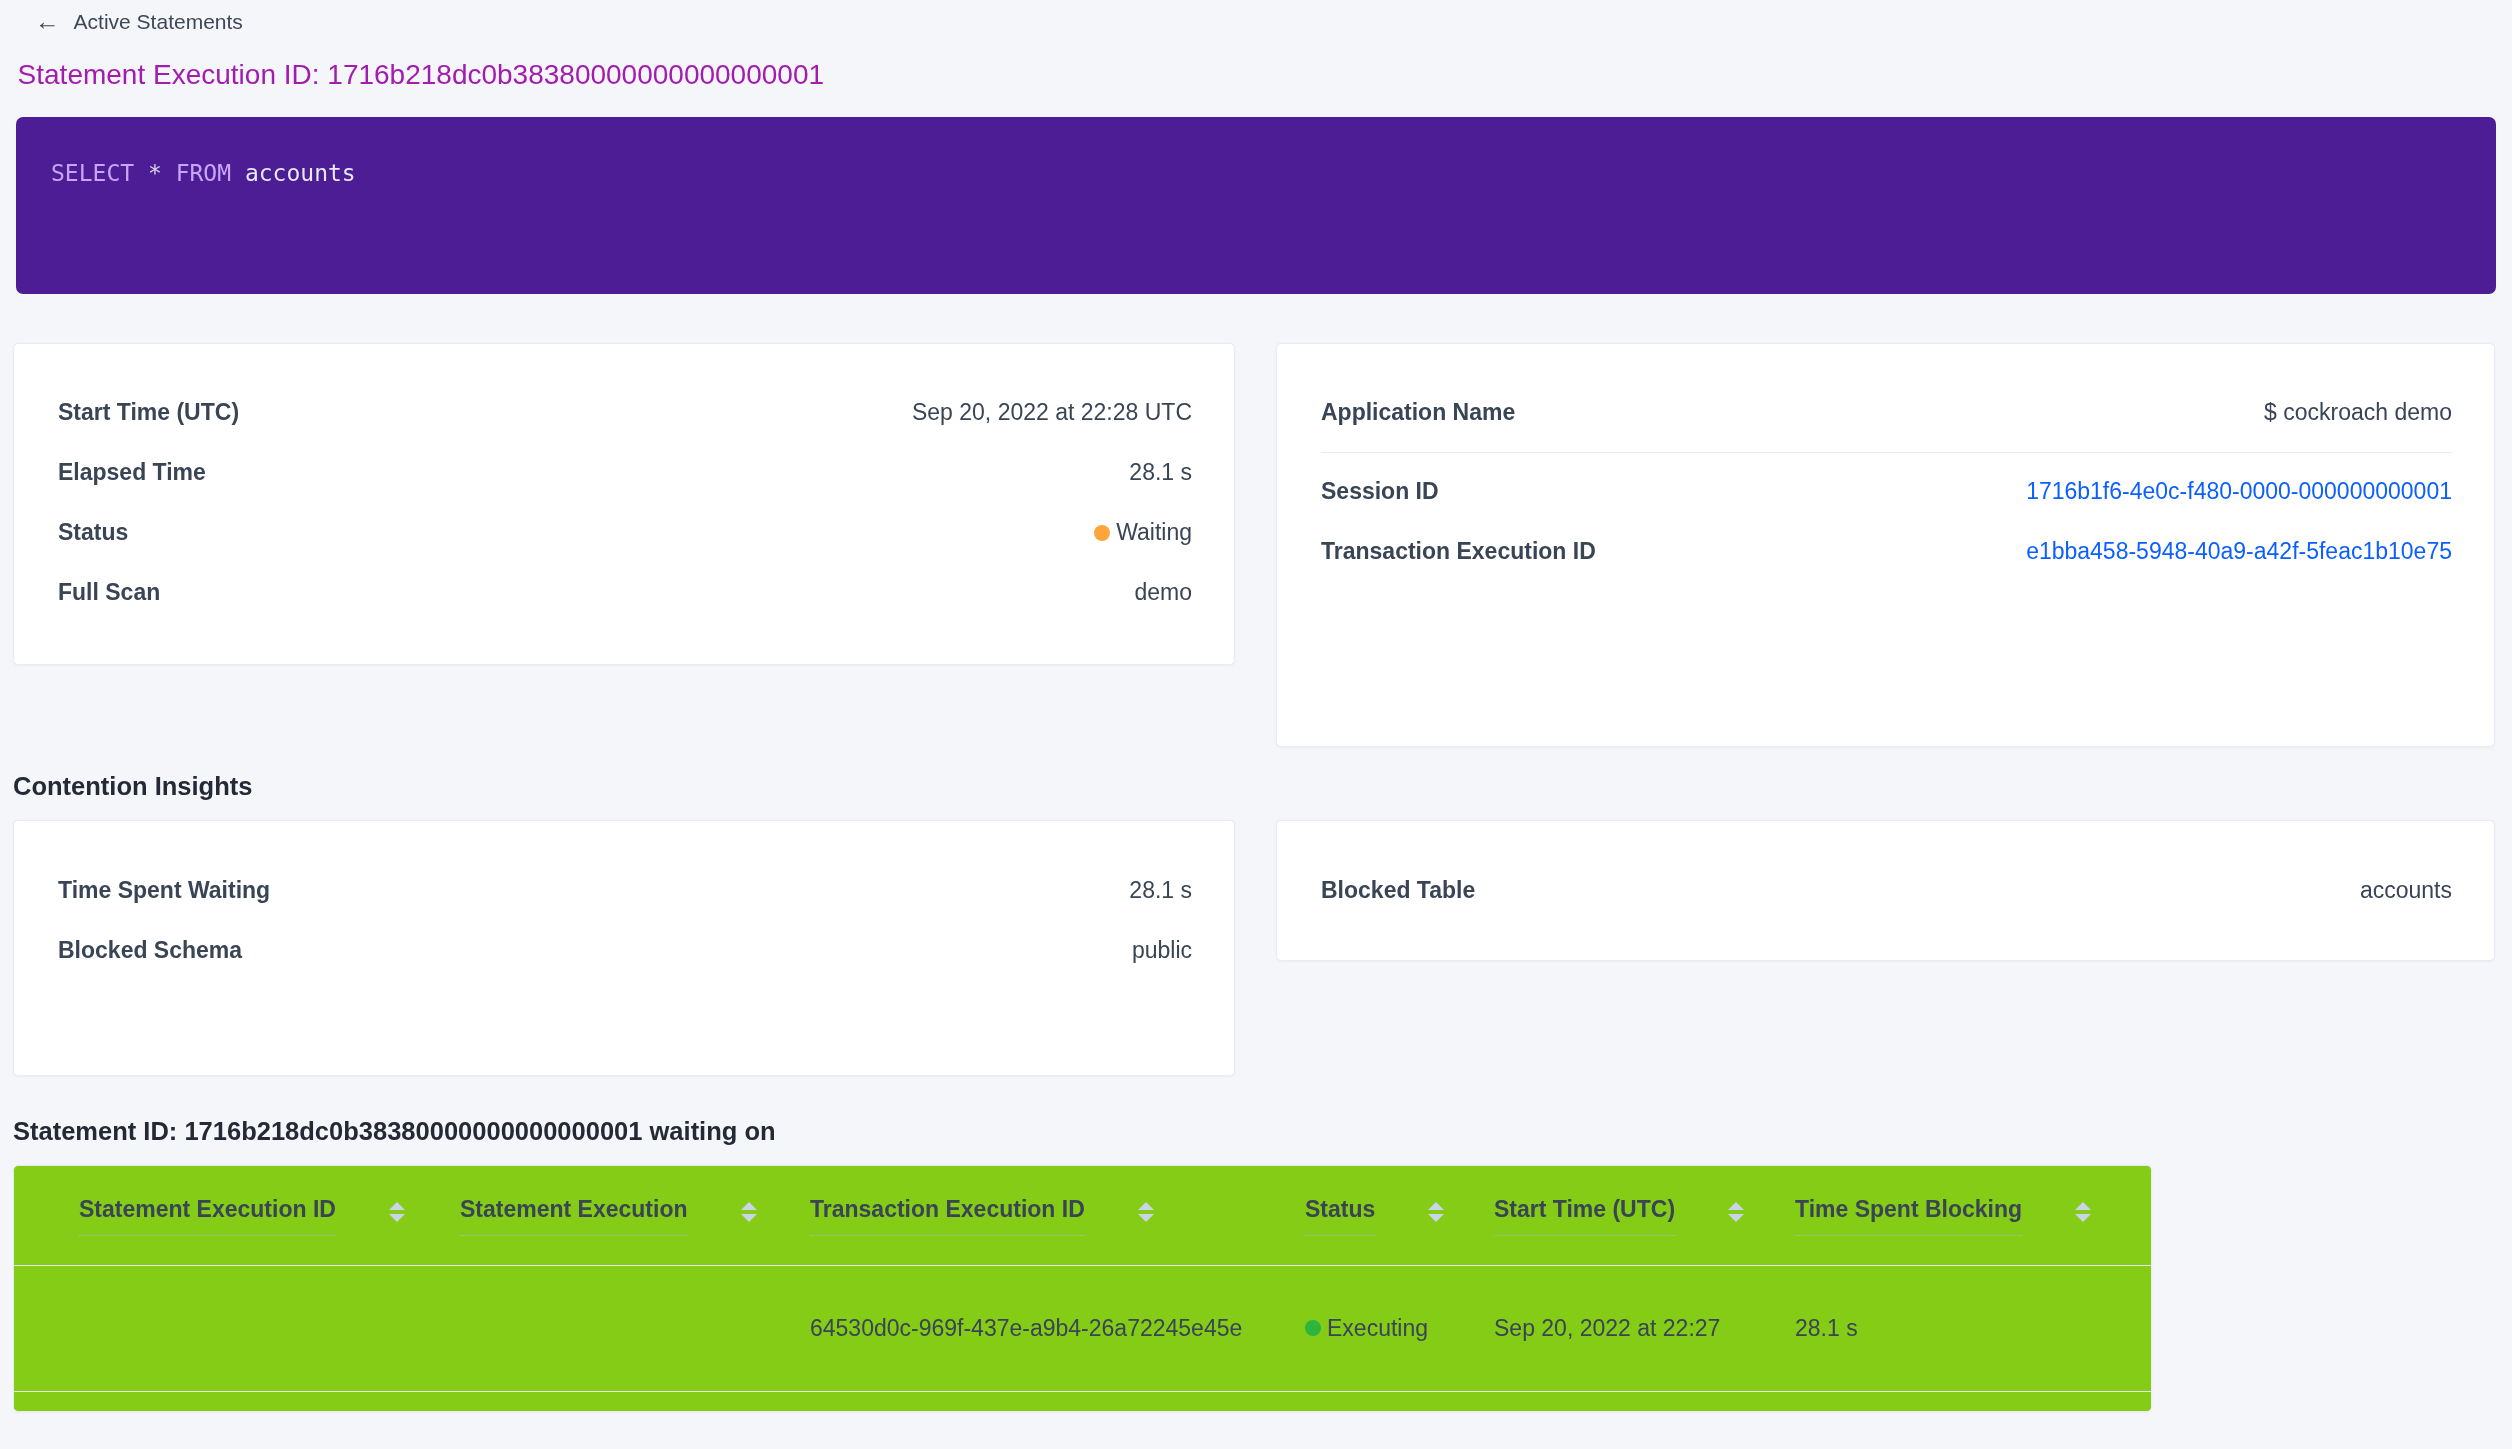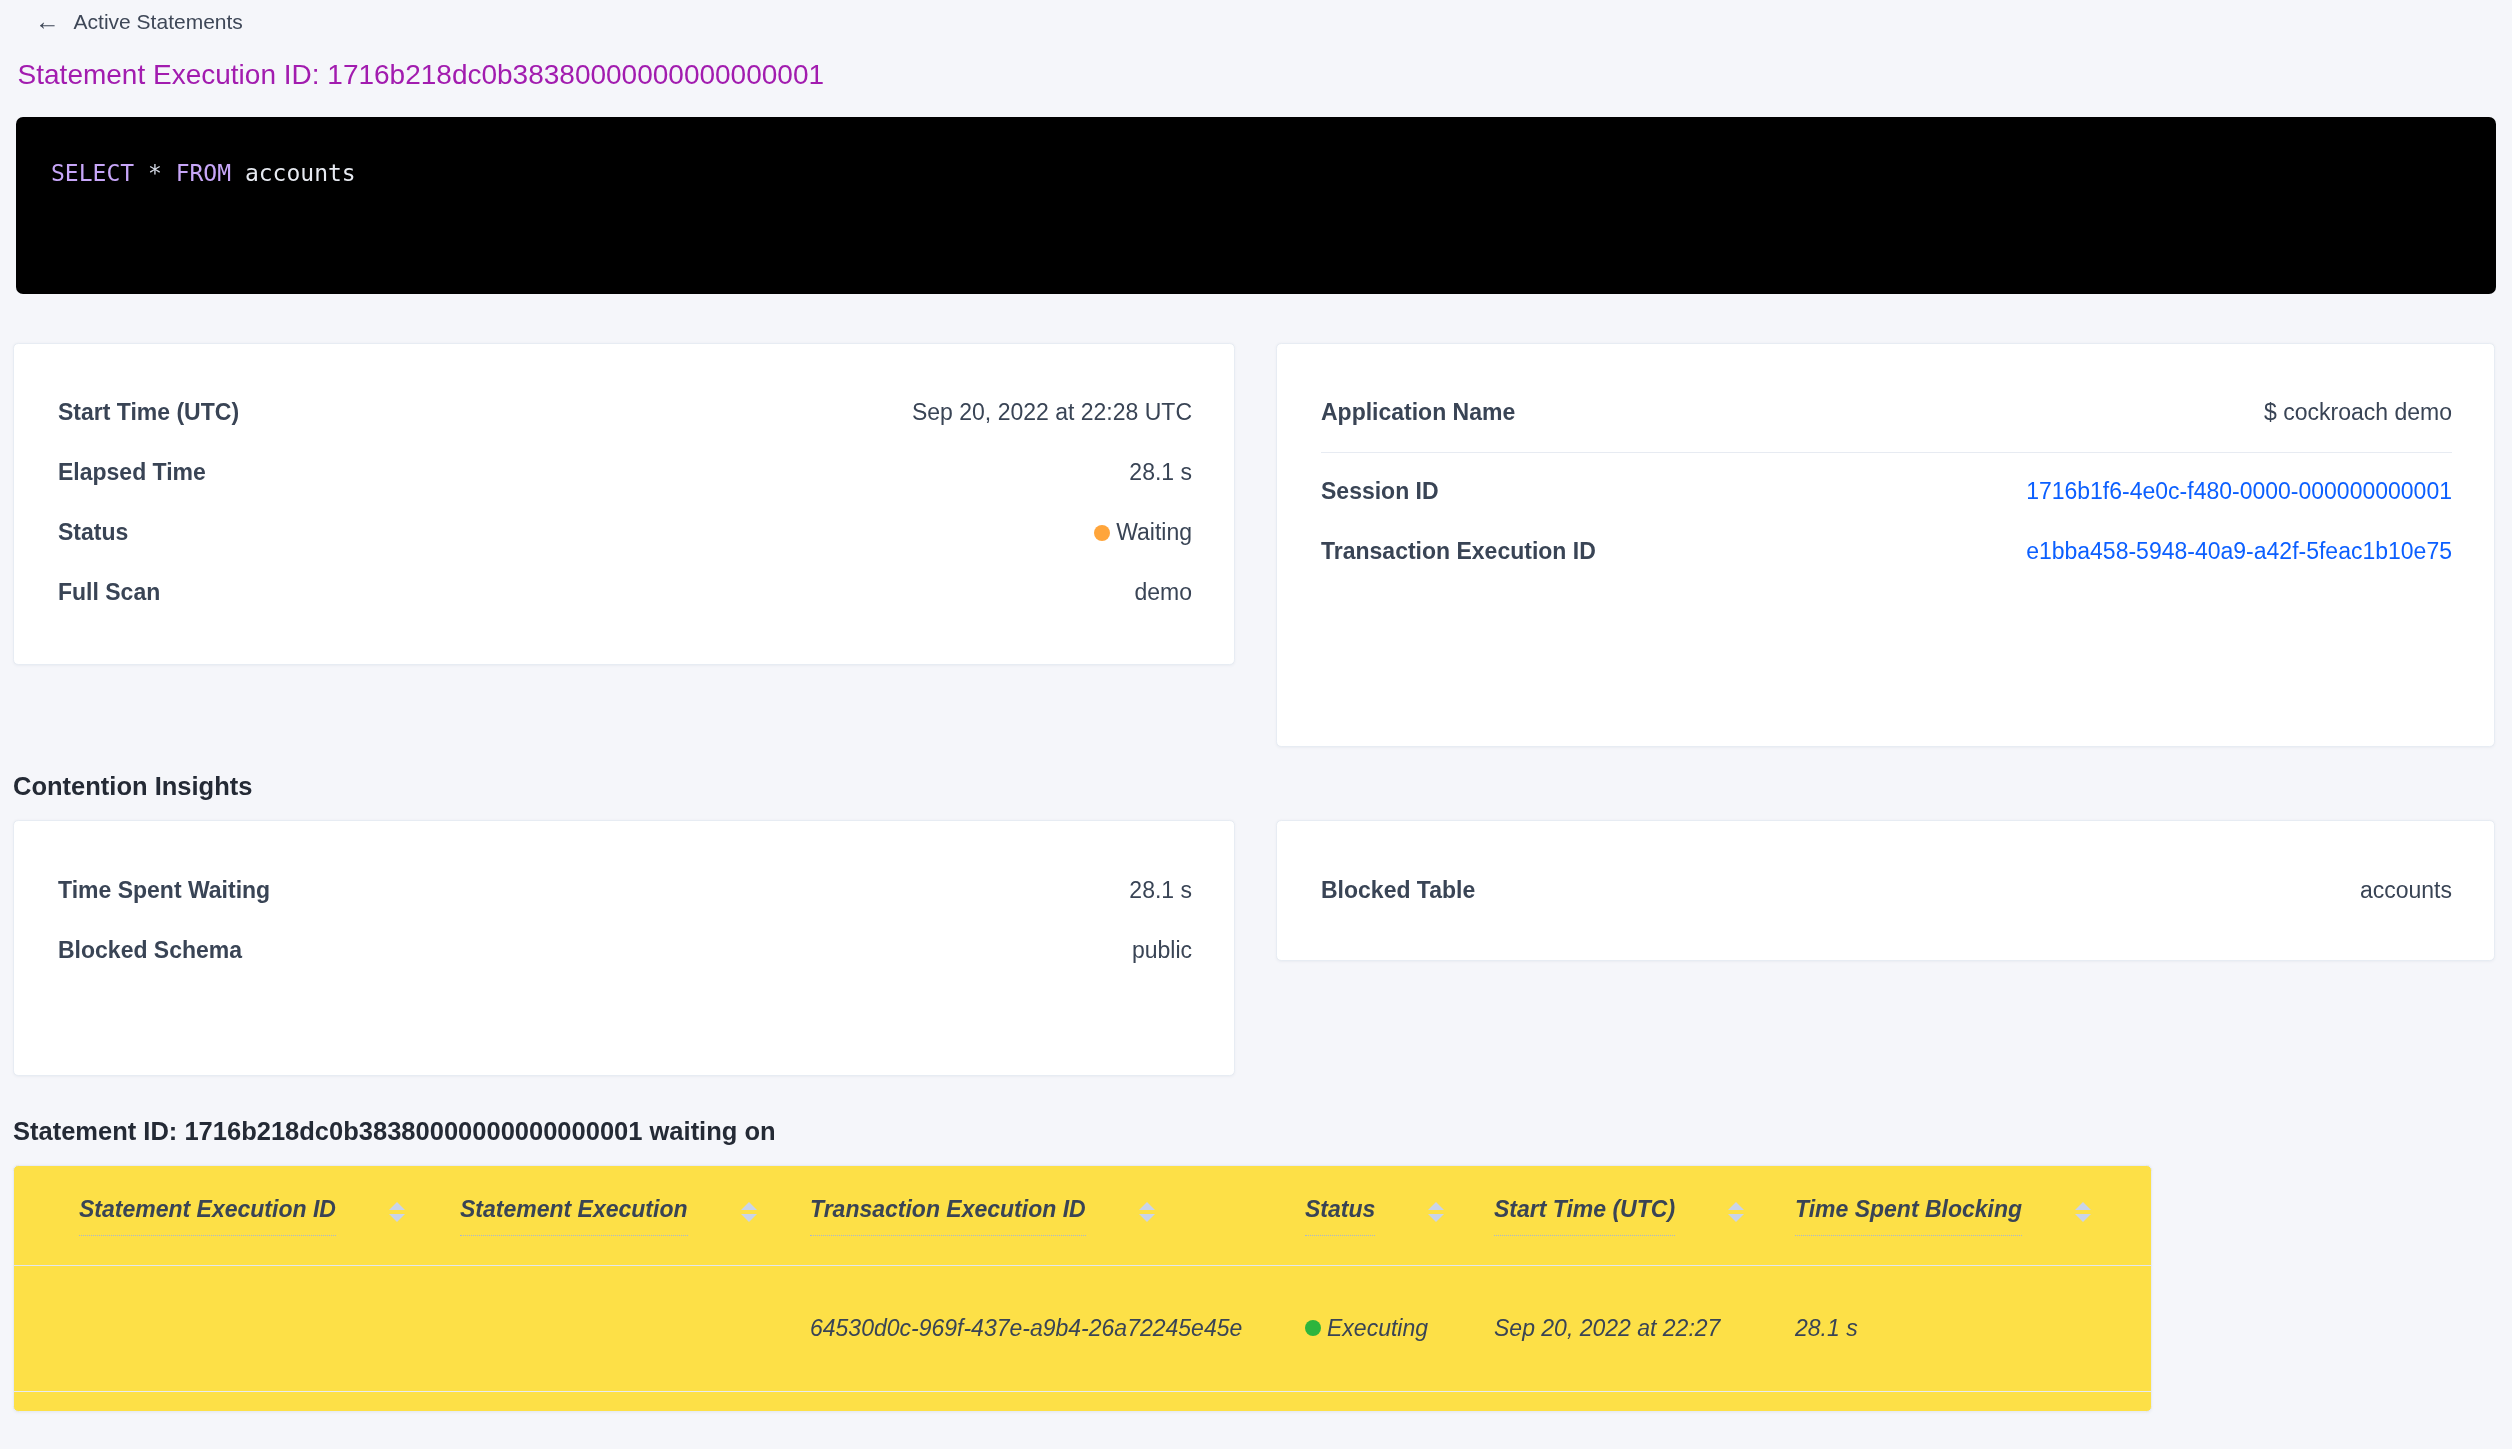"SELECT * FROM accounts" .sql-box { background: #000000 -> #4c1d95 }
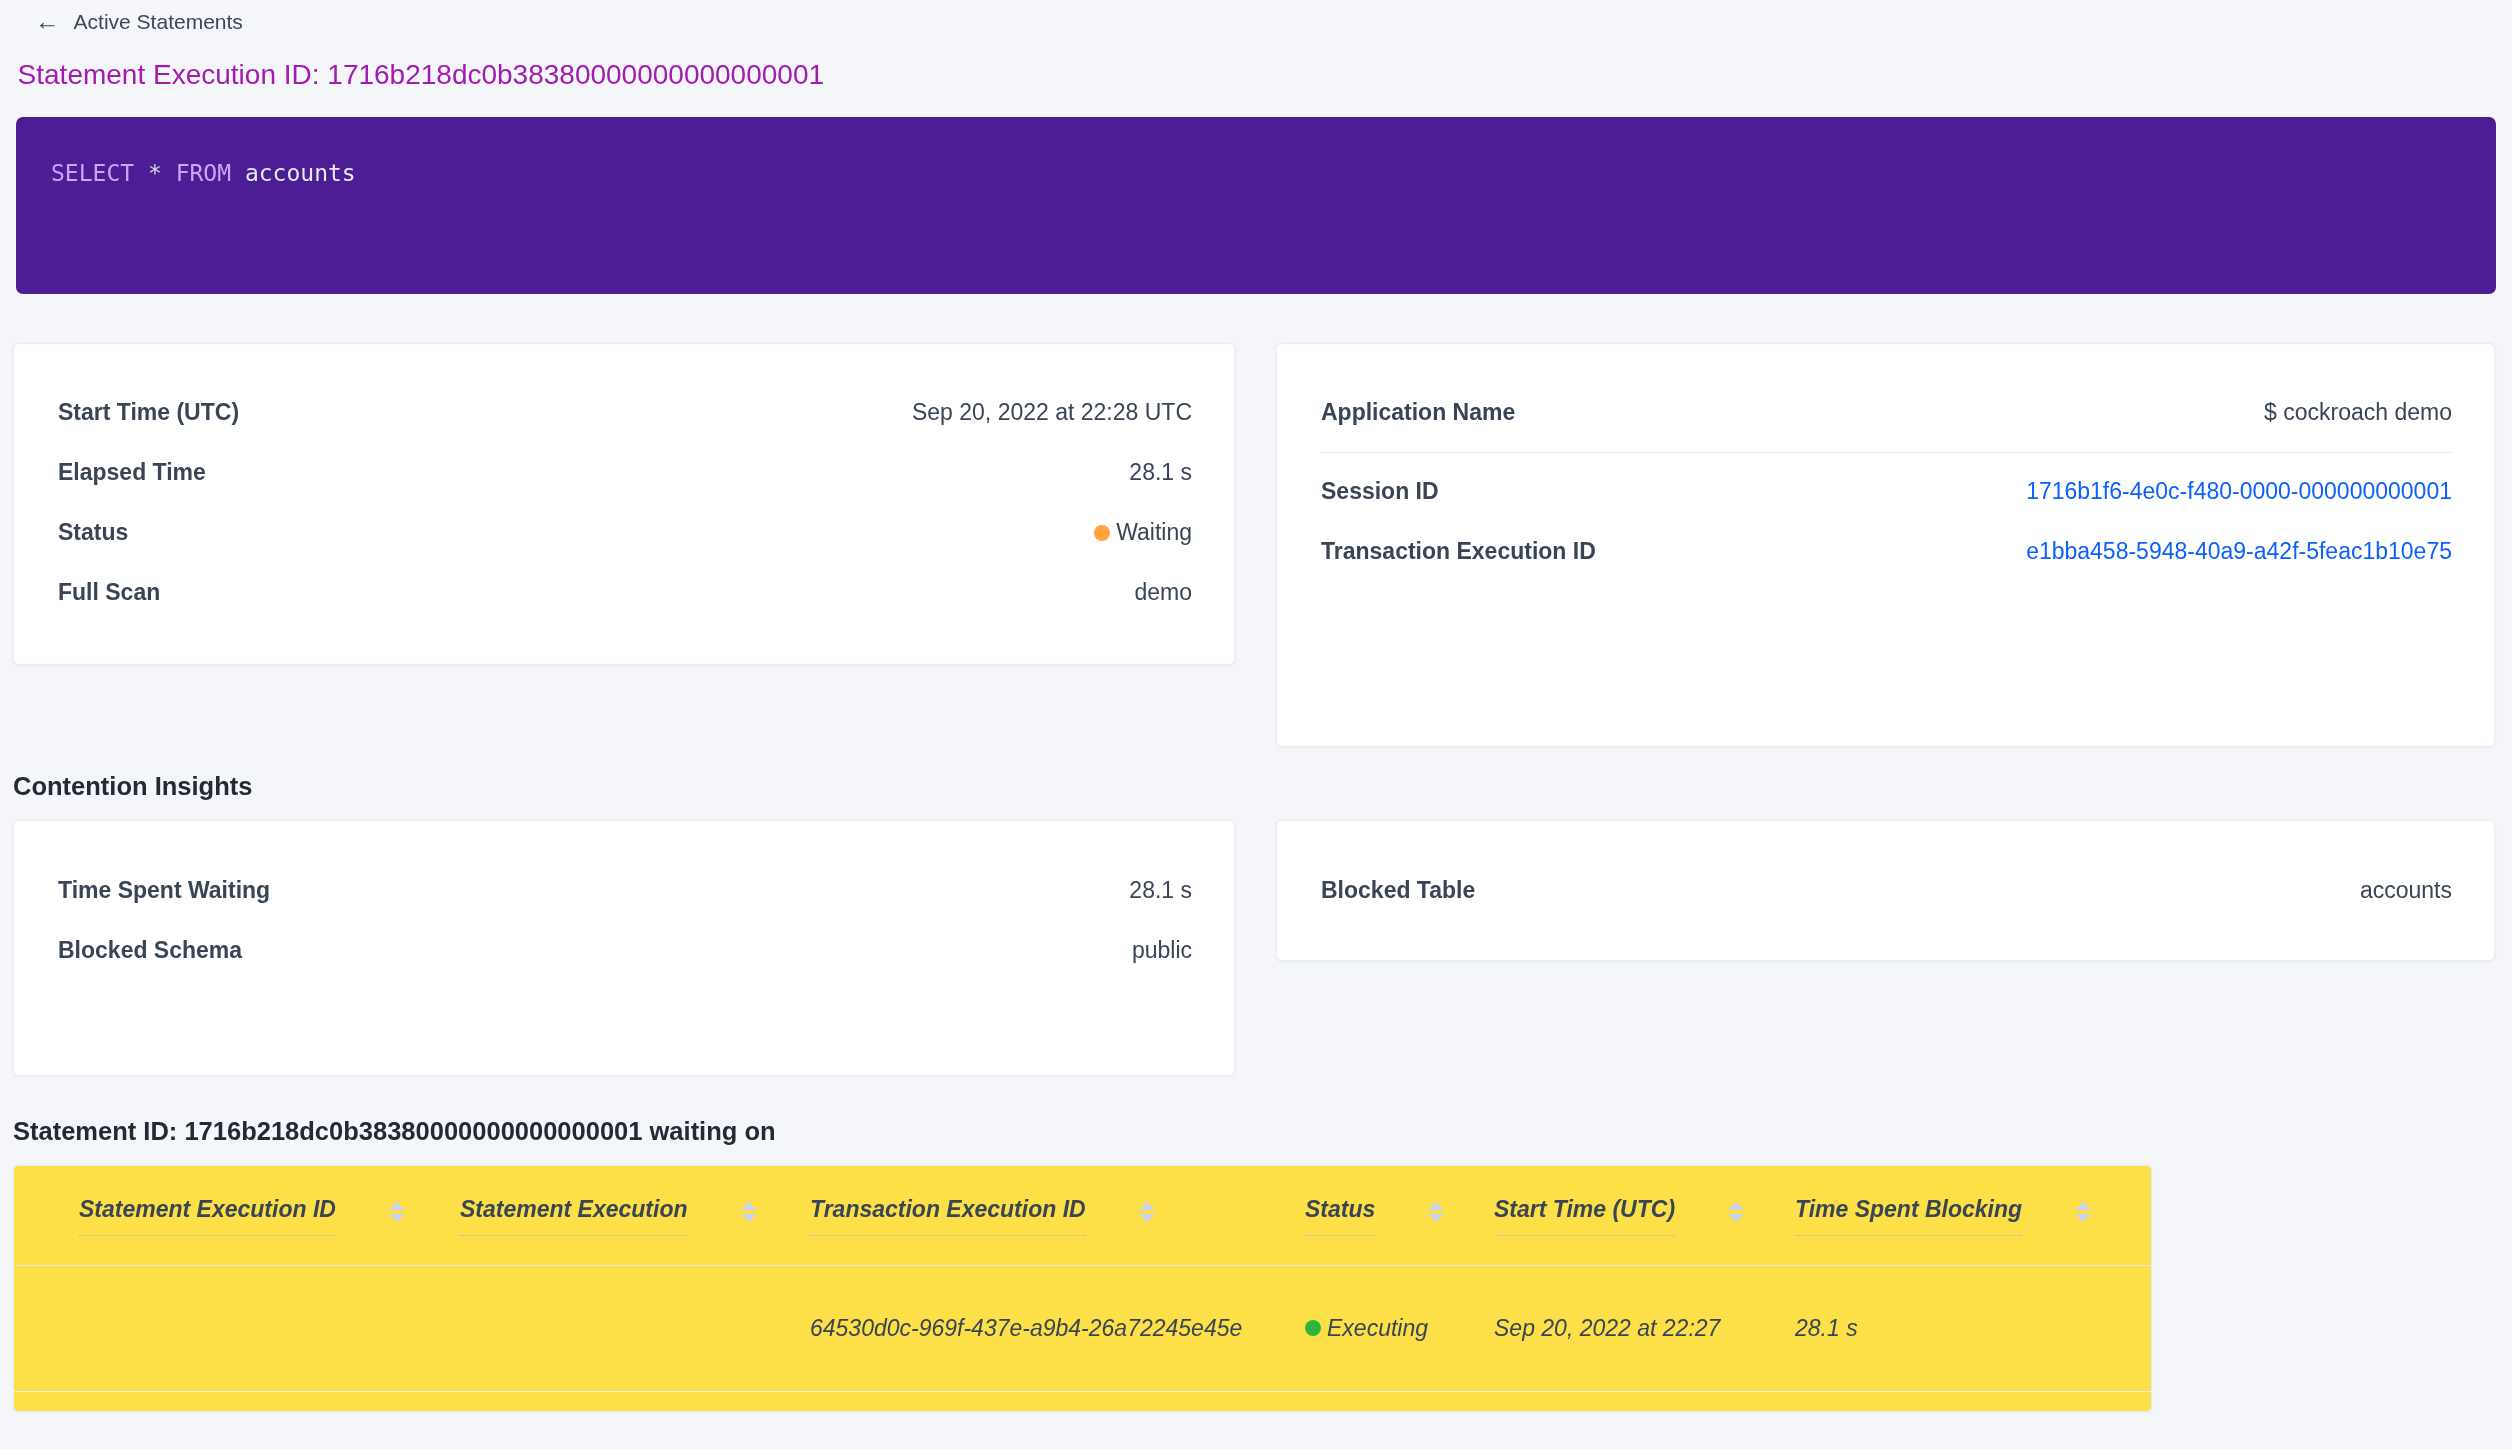"Statement Execution ID" .table-card { background: #fde047 -> #84cc16; font-style: italic -> none }
